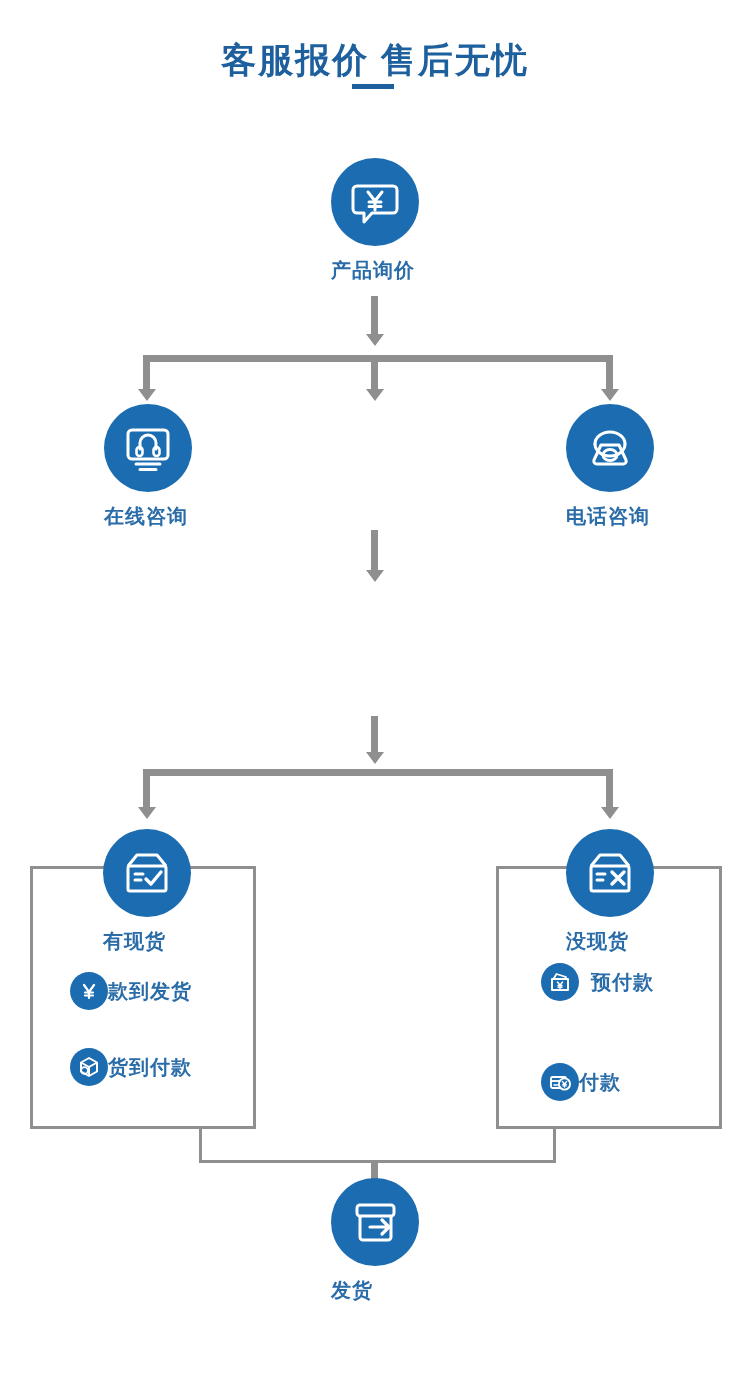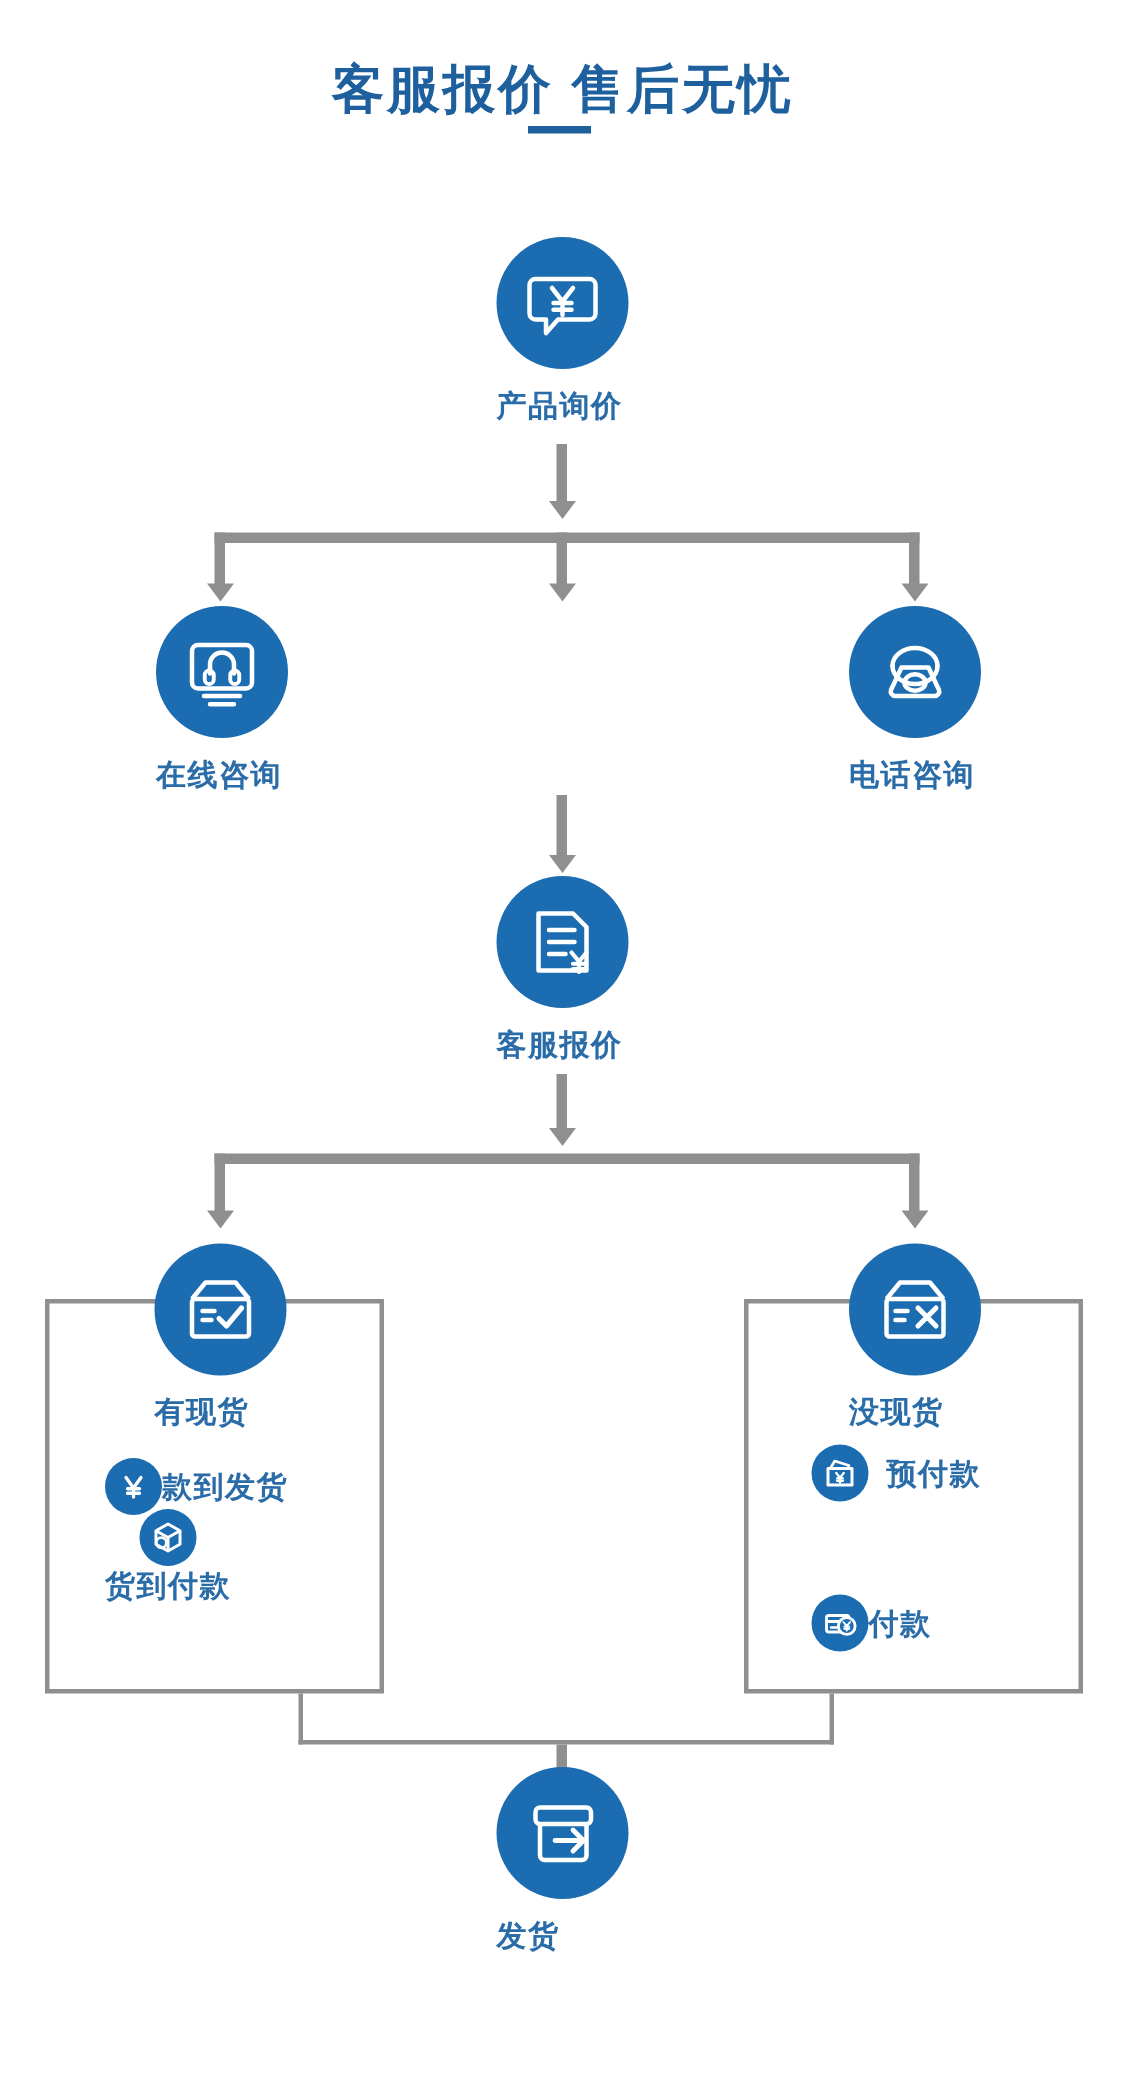"客服报价" div.node { html: <div> <div> <svg> <path></path> <path></path> <path></path> </svg> </div> <div>客服报价</div> </div> -> none }
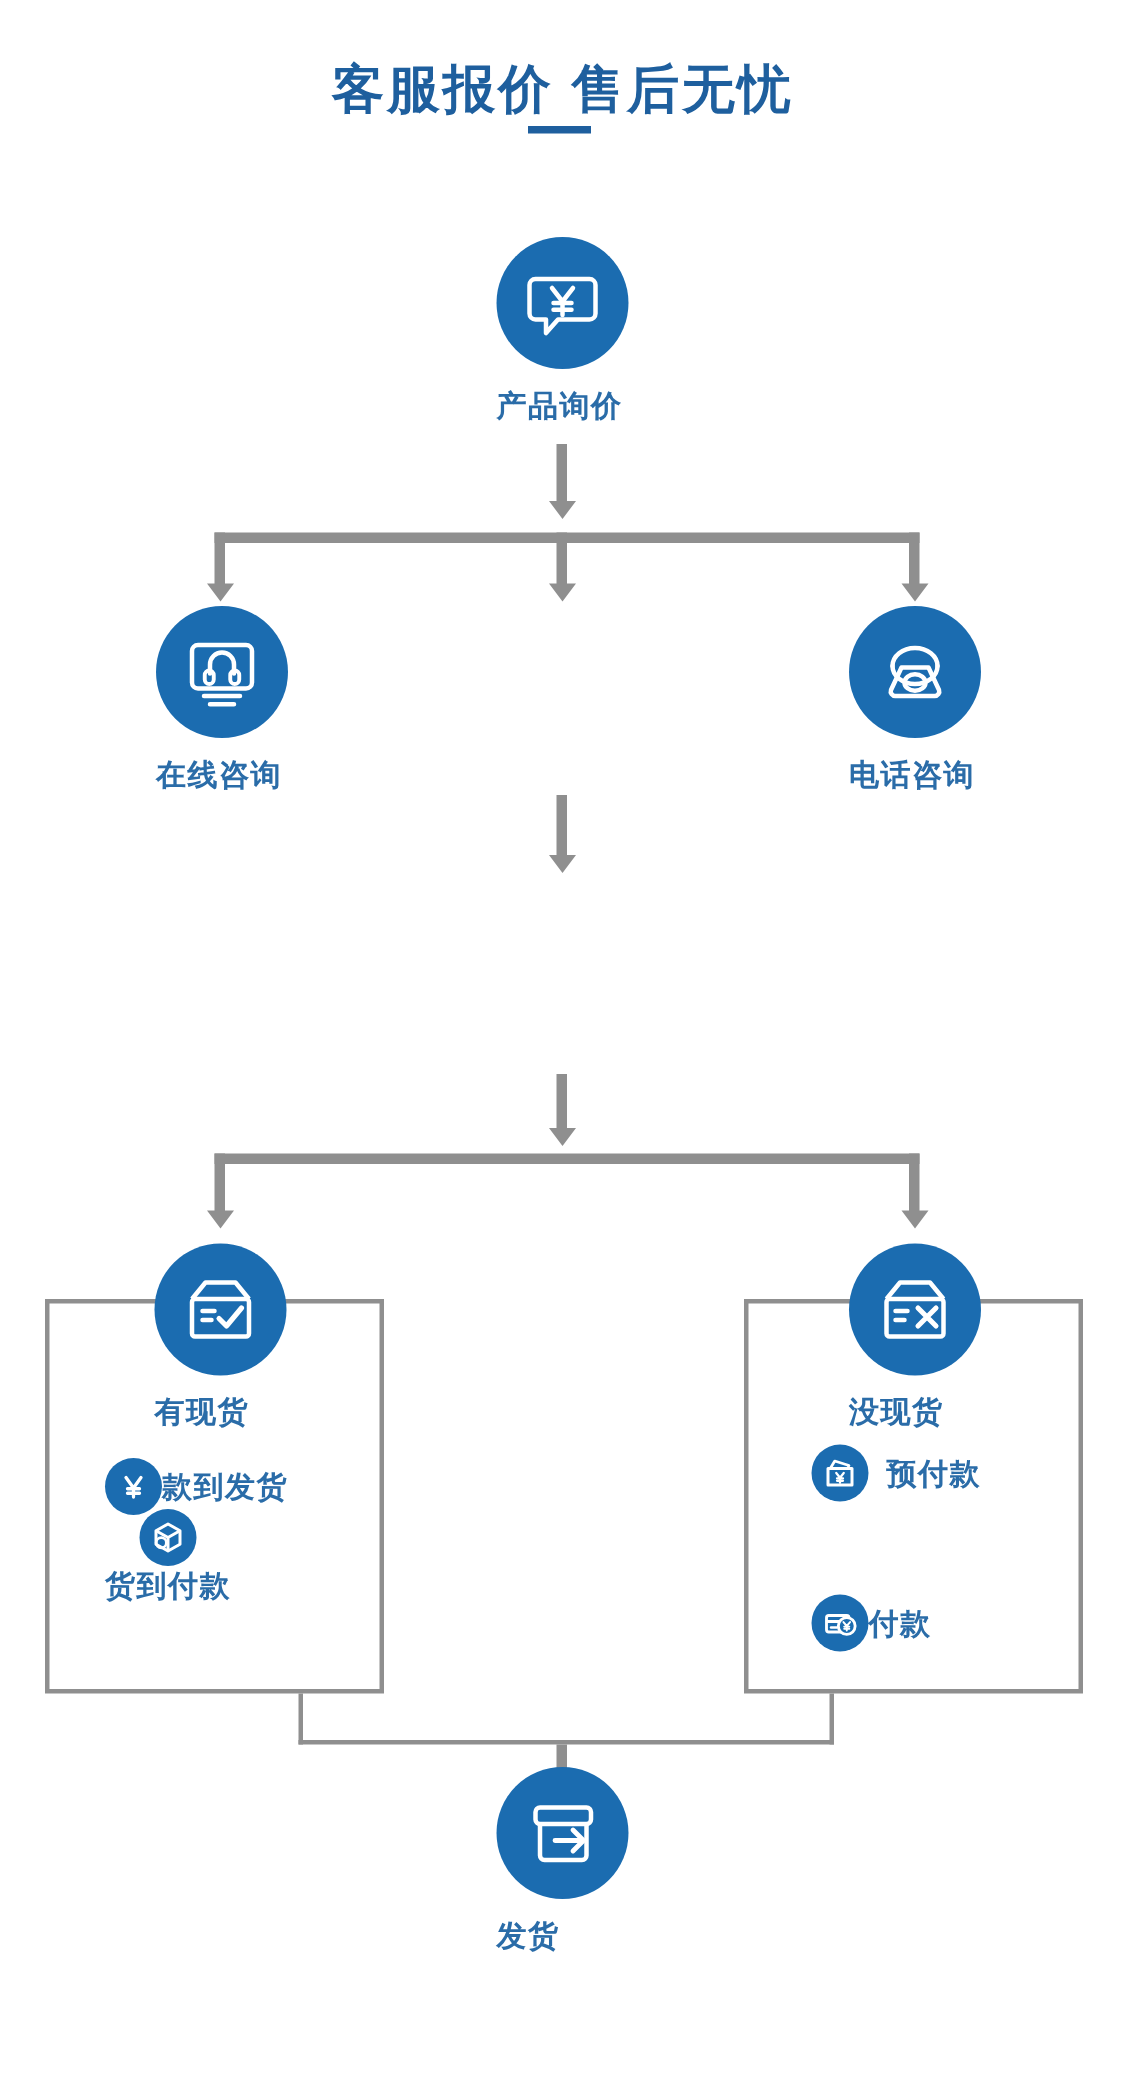"货到付款" div.opt-item { flex-direction: column -> none; top: 1006px -> 1048px }
